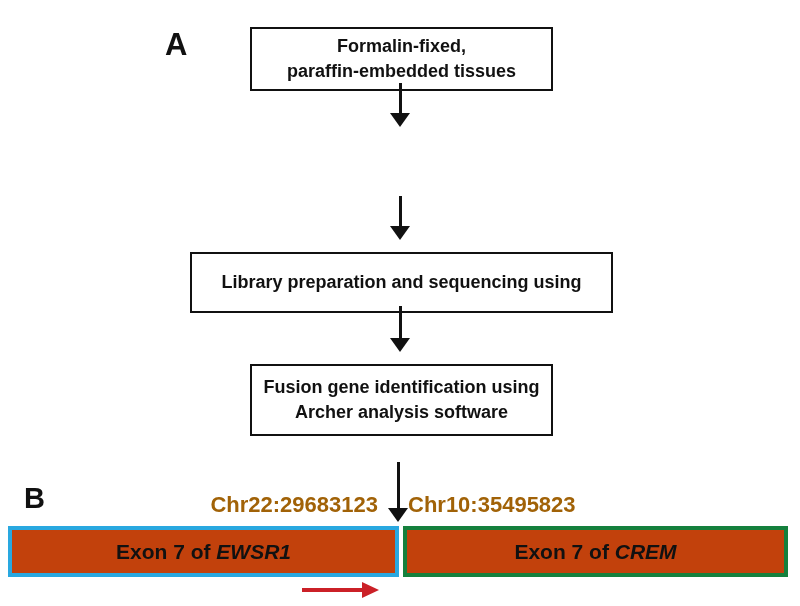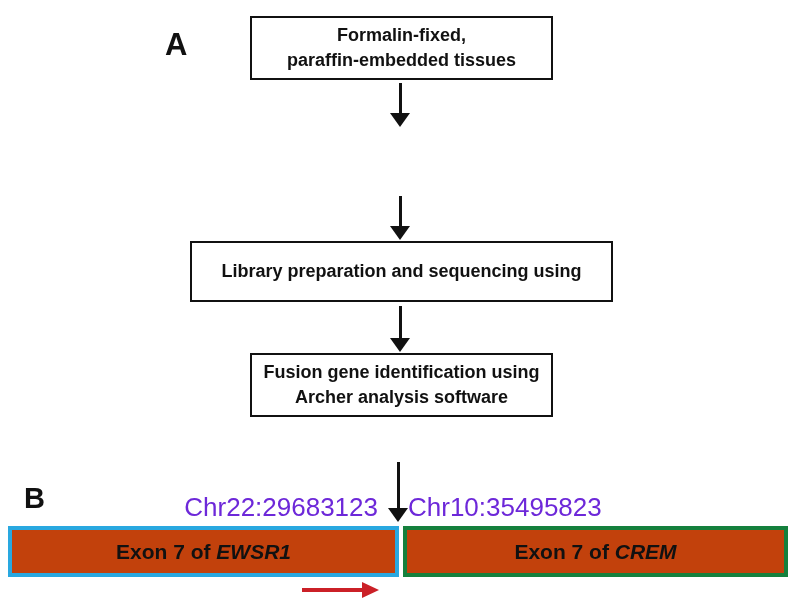"Formalin-fixed," .flow-box { margin-top: none -> 11px }
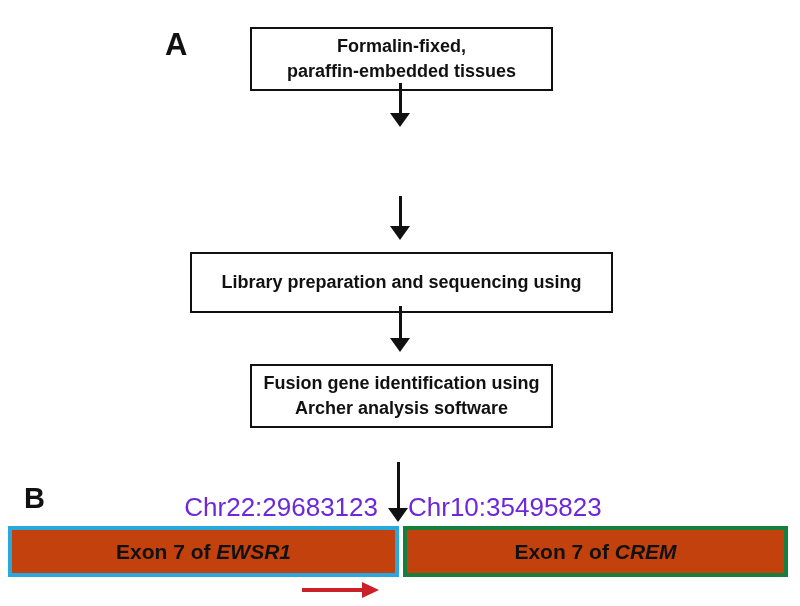"Fusion gene identification using" .box4 { height: 64px -> 72px }
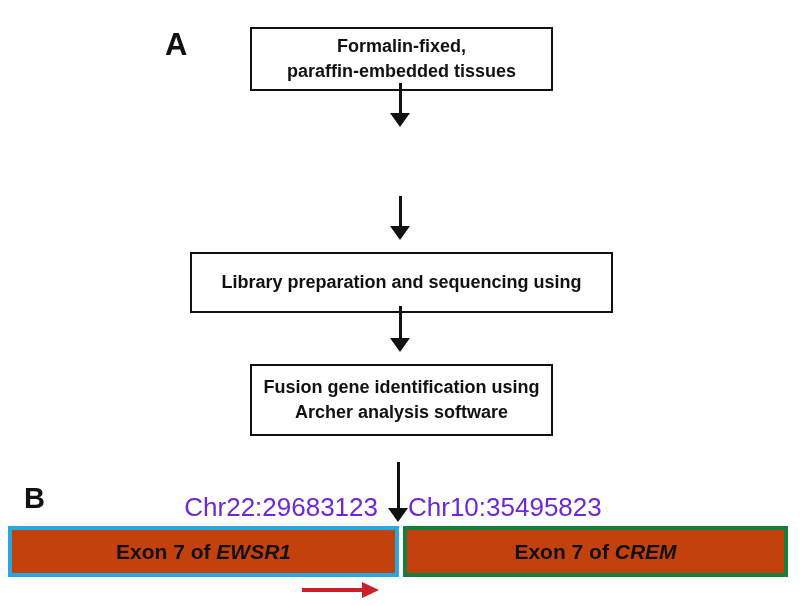"Chr22:29683123" .chr-label { color: #6d28d9 -> #a16207; font-size: 26px -> 22px; font-weight: normal -> bold }
